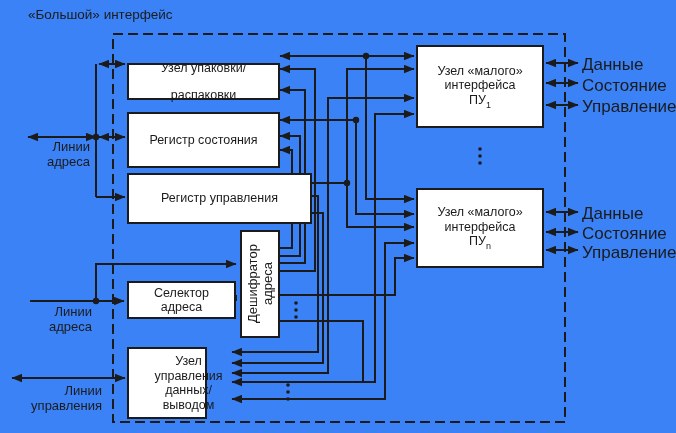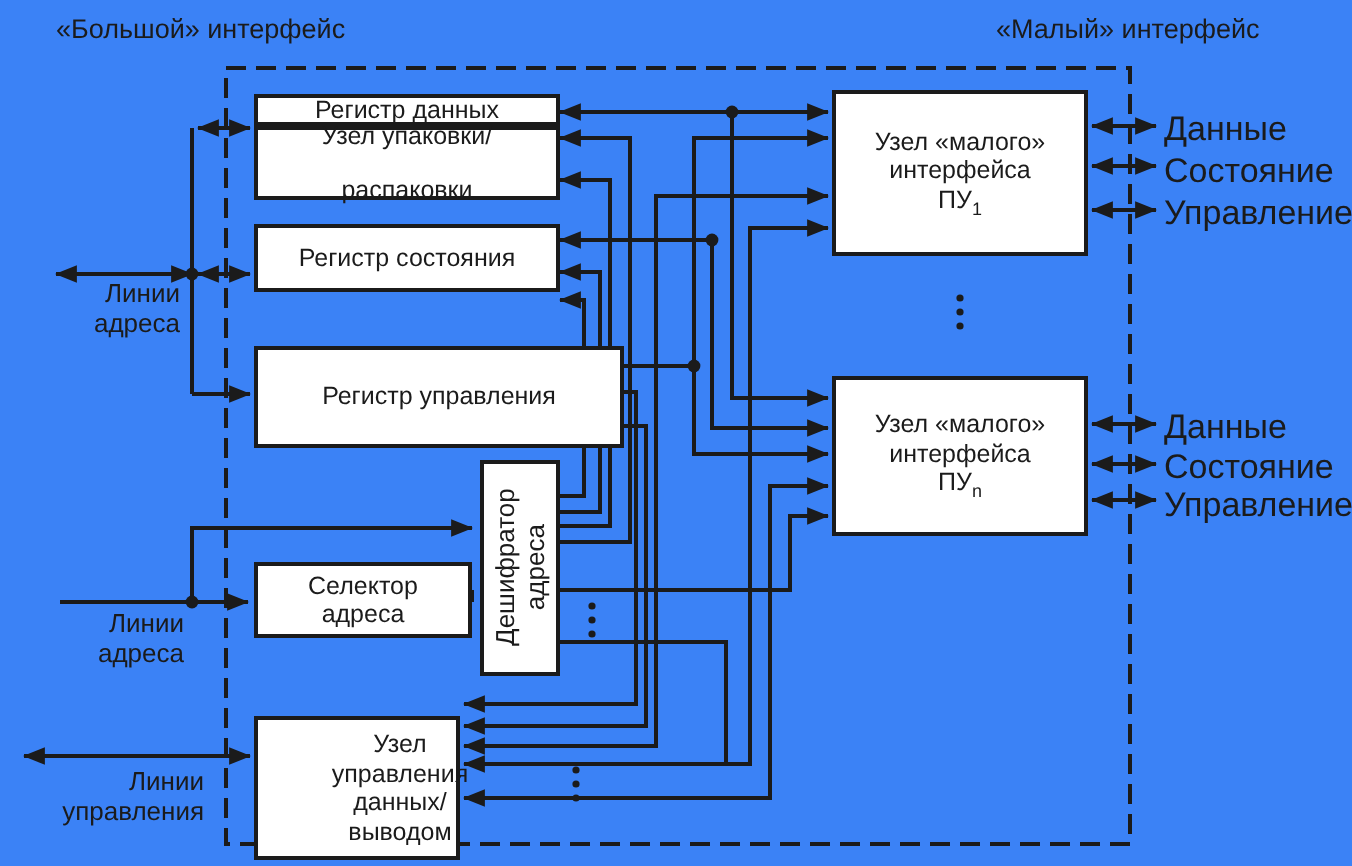"«Малый» интерфейс" div.title { html: <div>«Малый» интерфейс</div> -> none }
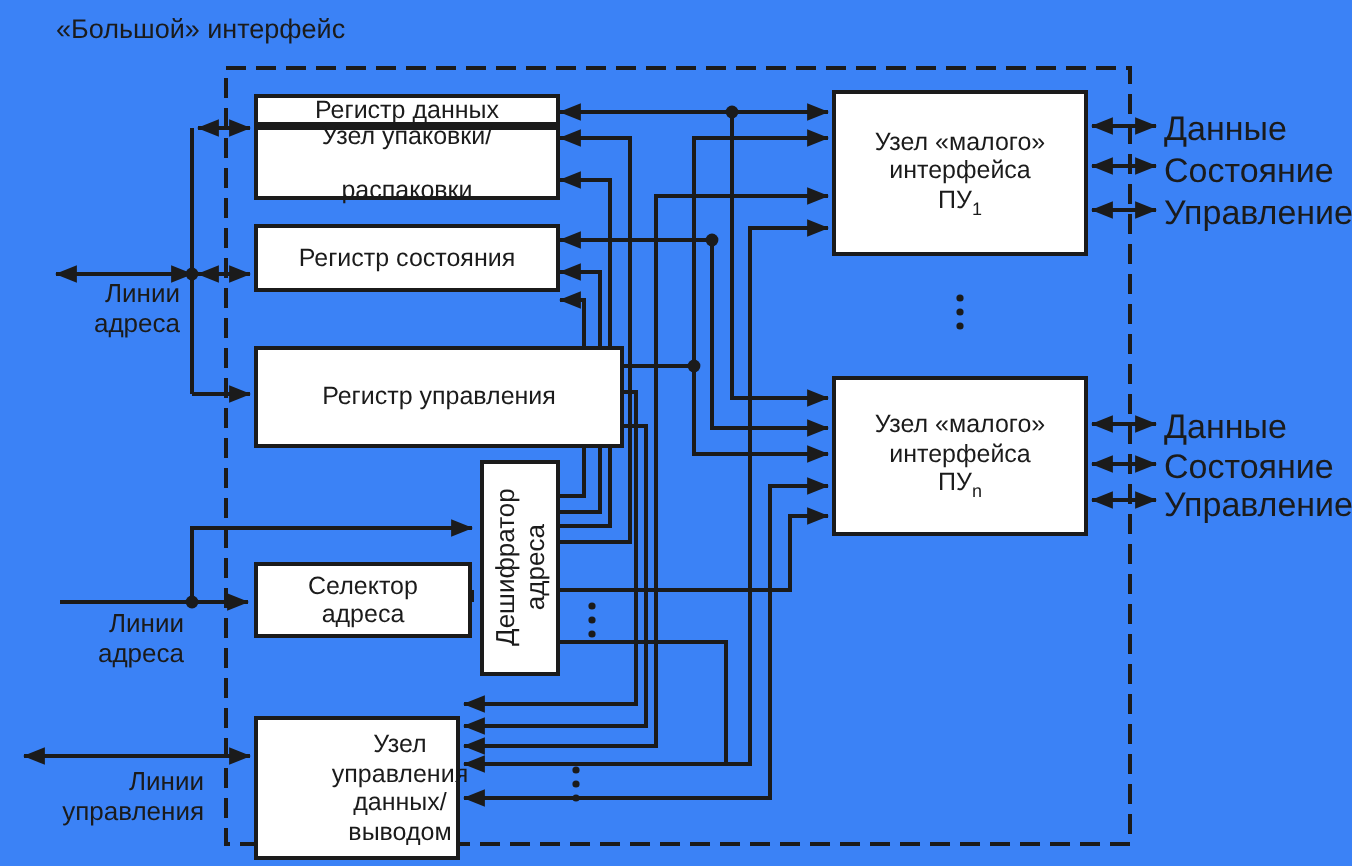"Регистр данных" div.box { html: <div> <div>Регистр данных</div> </div> -> none }
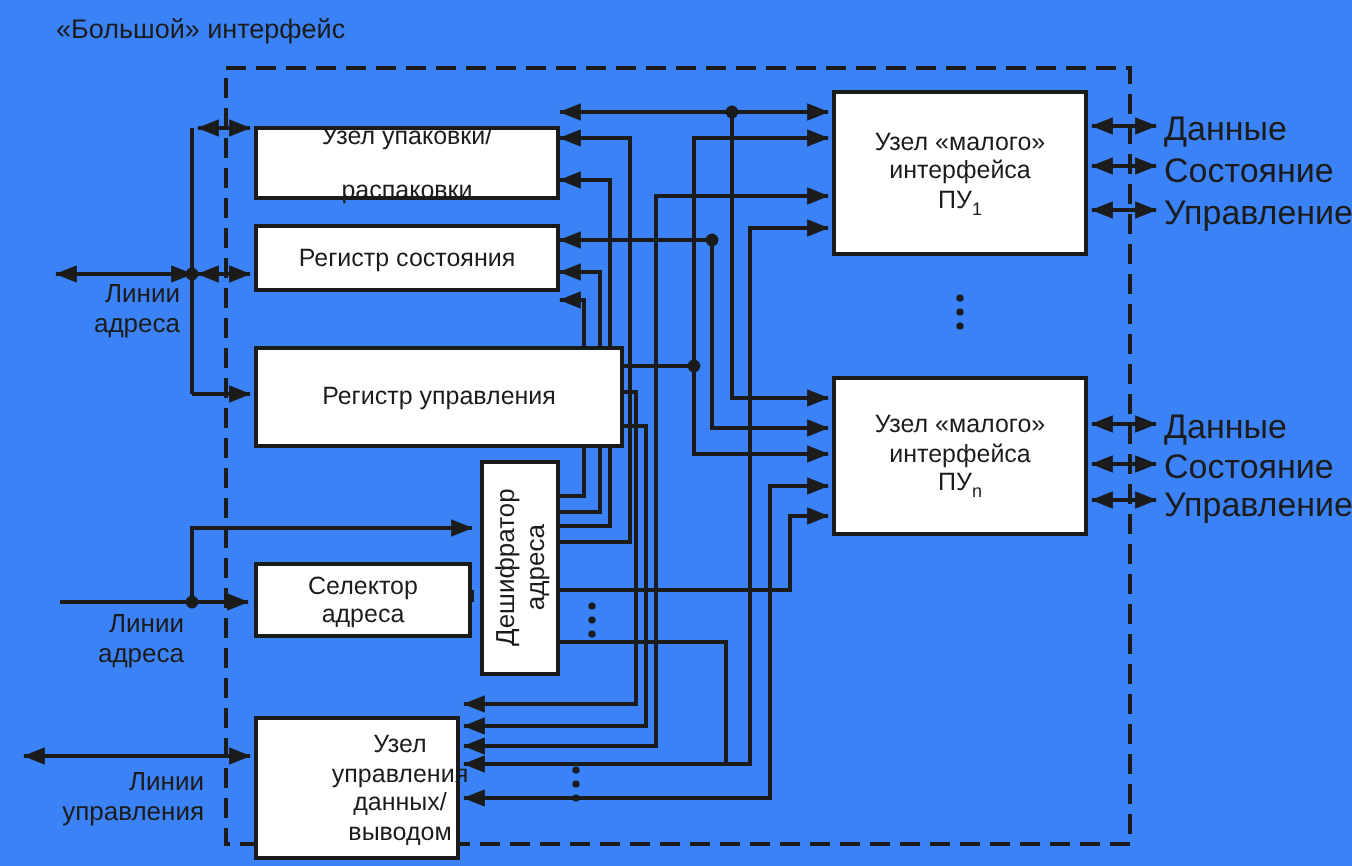"Регистр состояния" div.box { height: 34px -> 56px }
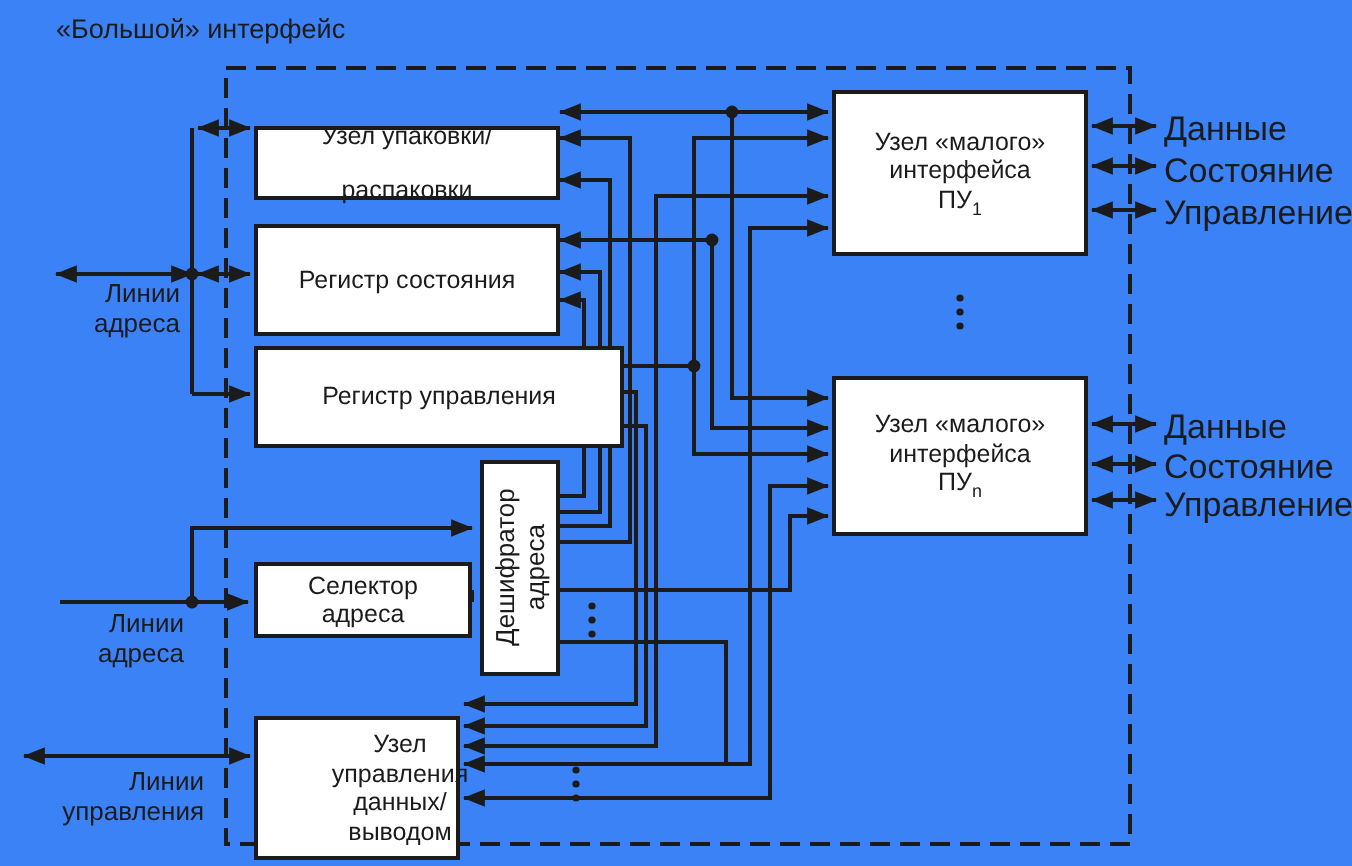"Узел" div.box { top: 358px -> 347px; width: 103px -> 80px }
